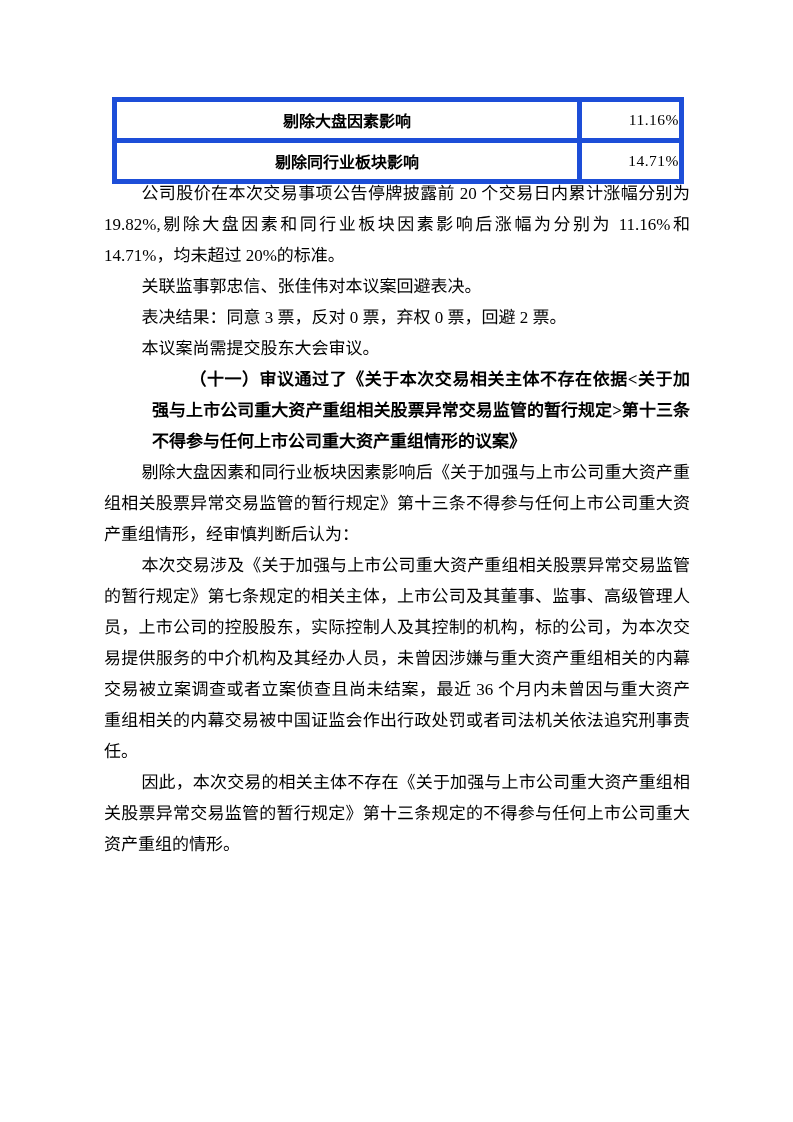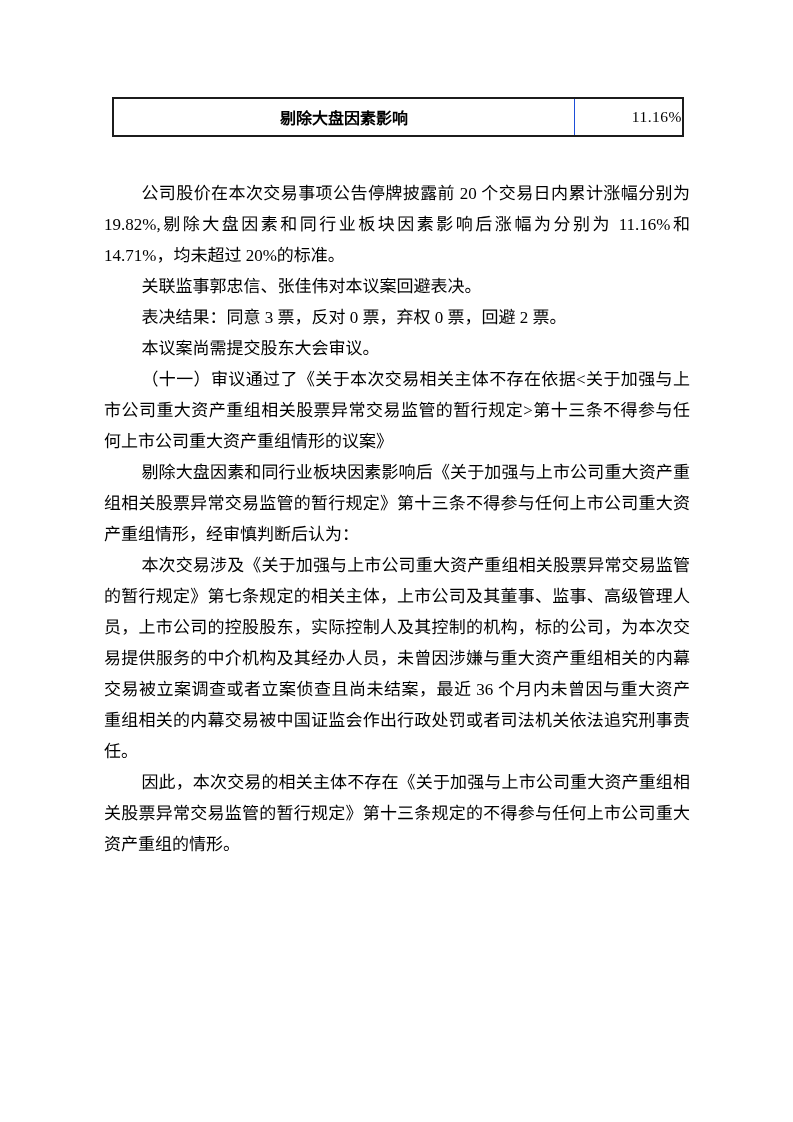"剔除大盘因素影响" table.impact-table td { border: 1px solid #1d4ed8 -> 5px solid #1d4ed8 }
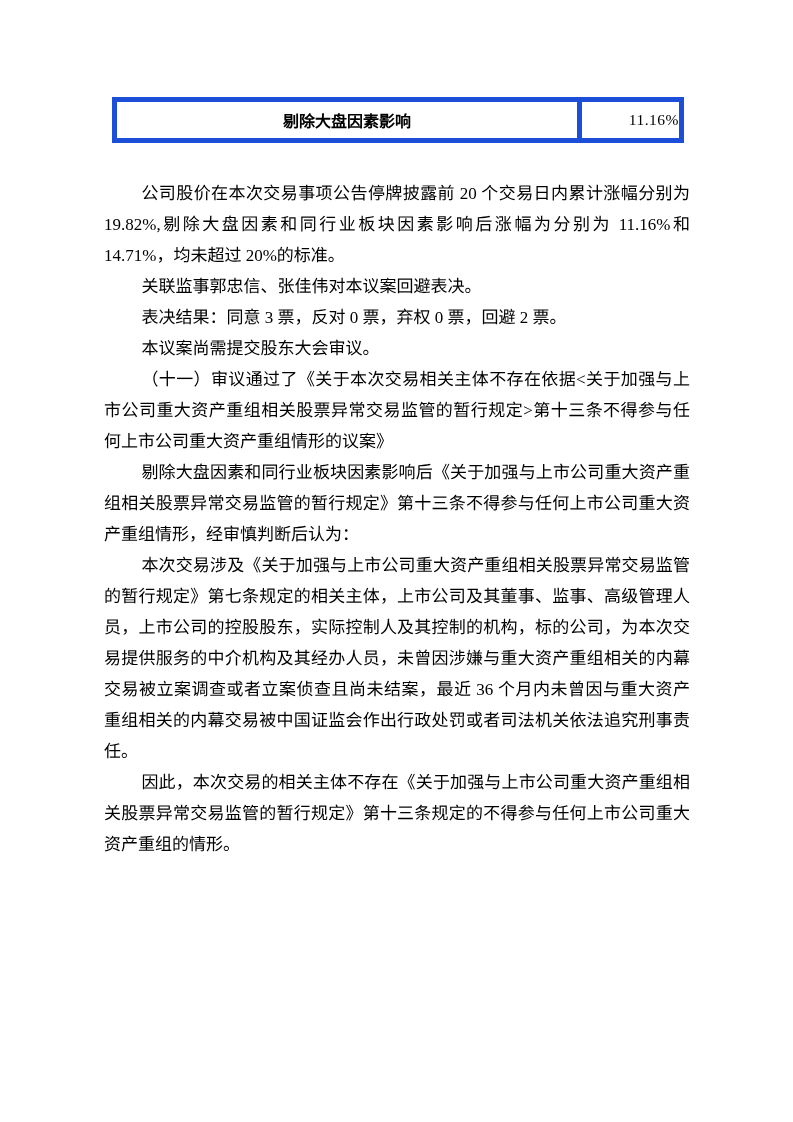"剔除同行业板块影响" tr { html: none -> <tr> <td>剔除同行业板块影响</td> <td>14.71%</td> </tr> }
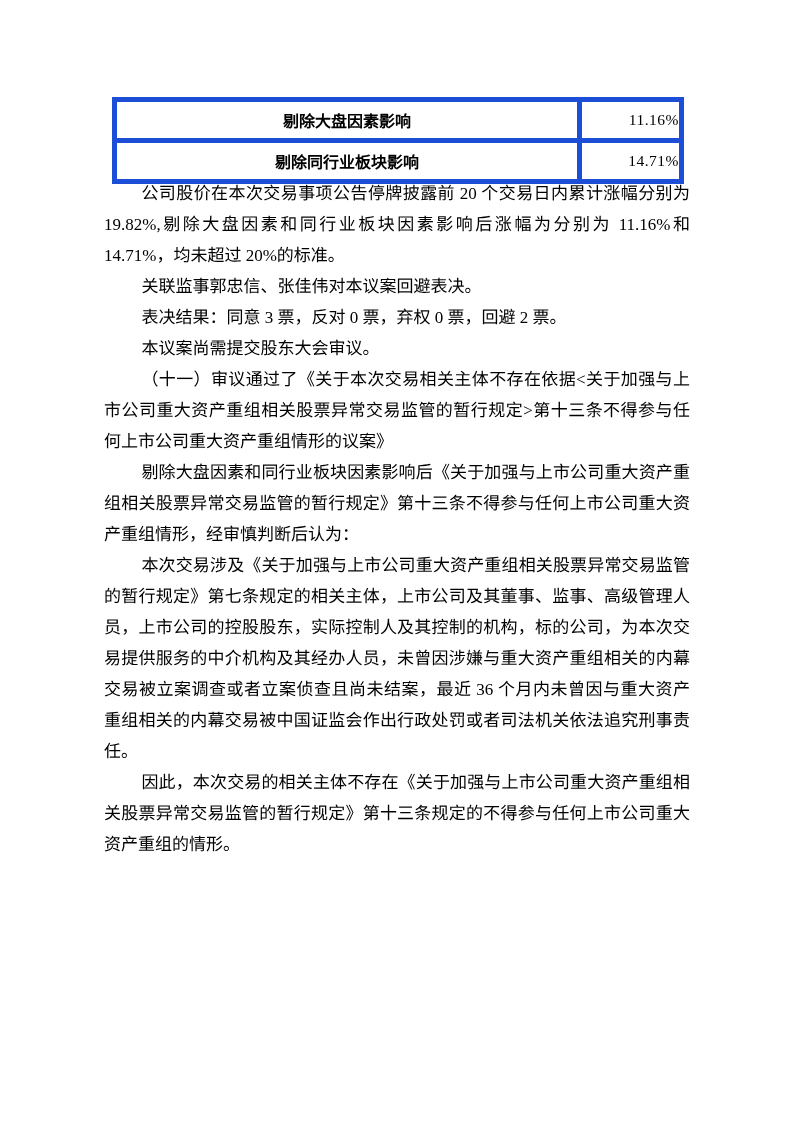"（十一）审议通过了《关于本次交易相关主体不存在依据<关于加强与上市公司重大资产重" .content p.bold { font-weight: normal -> bold; margin-left: none -> 48px }
